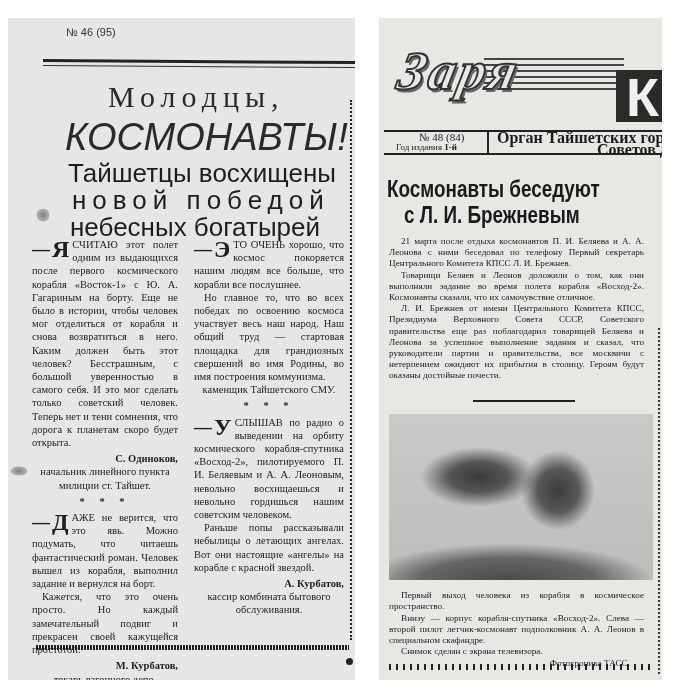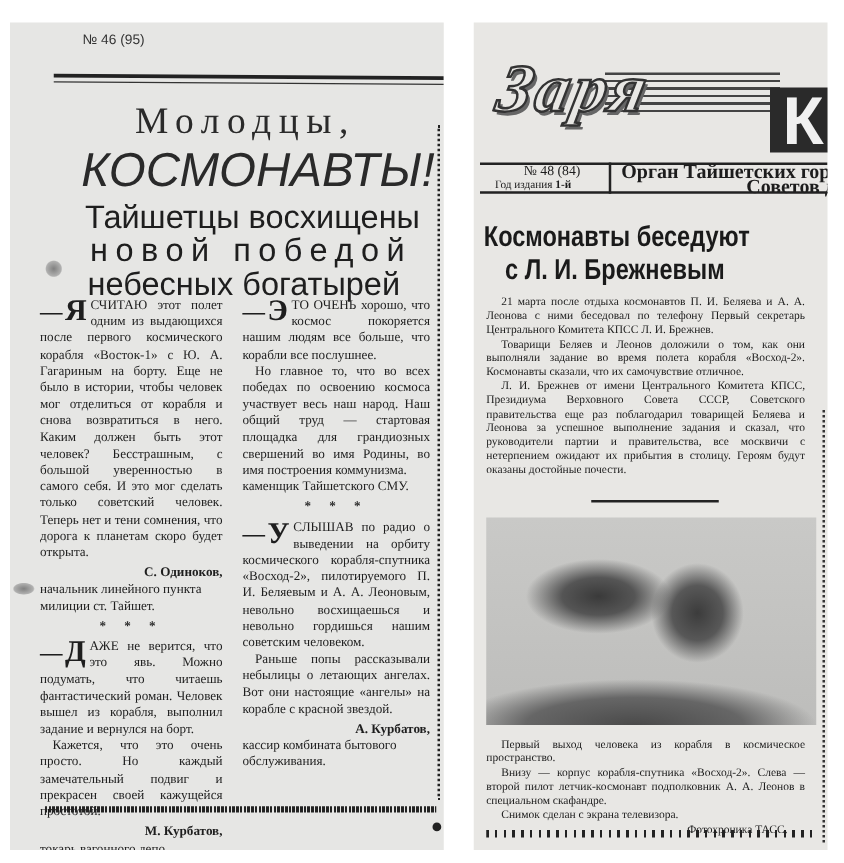"каменщик Тайшетского СМУ." .sigsub { text-align: left -> center }
